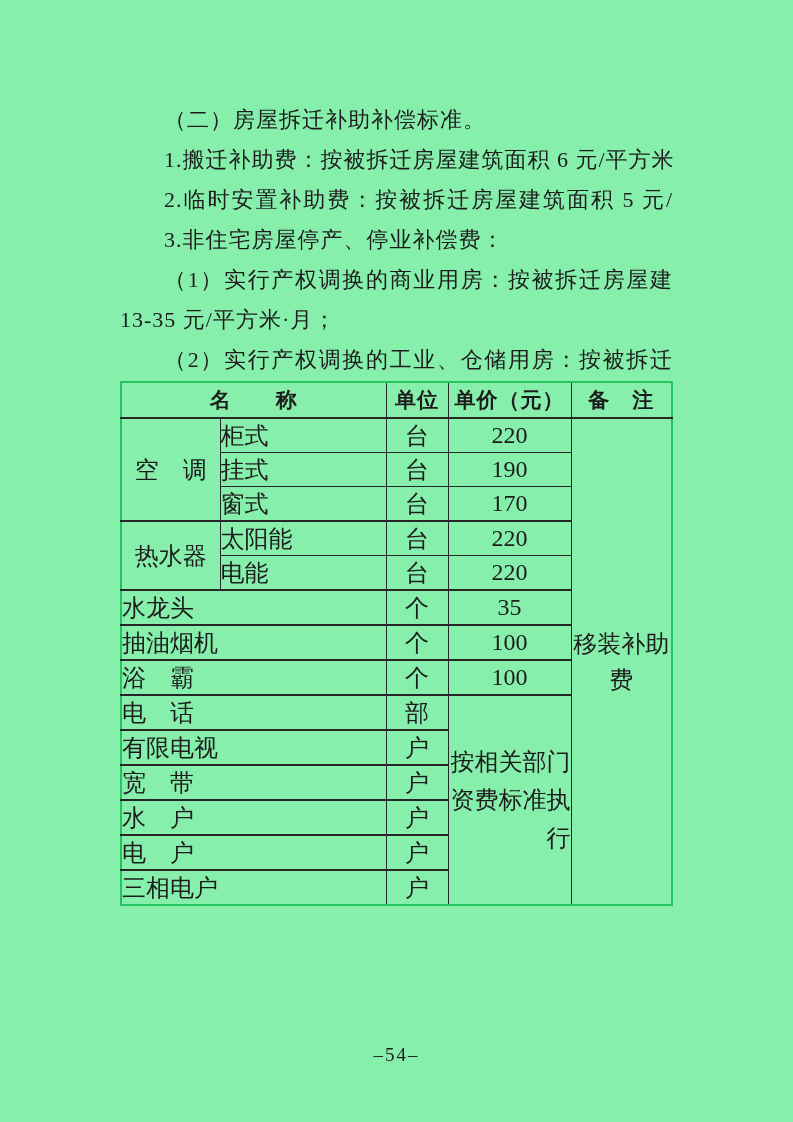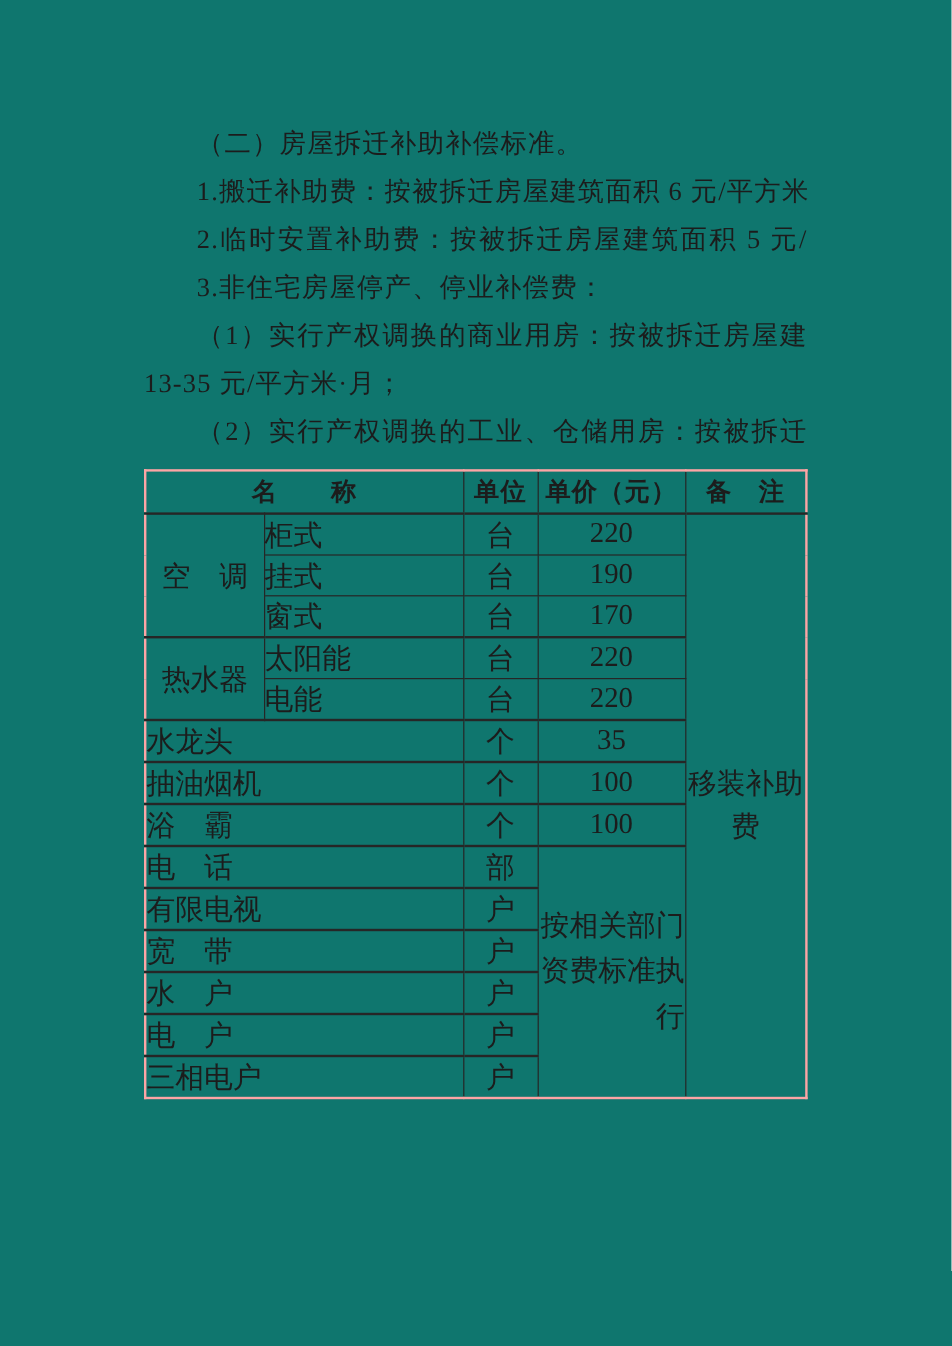"（二）房屋拆迁补助补偿标准。" .page { background: #0f766e -> #86efac }
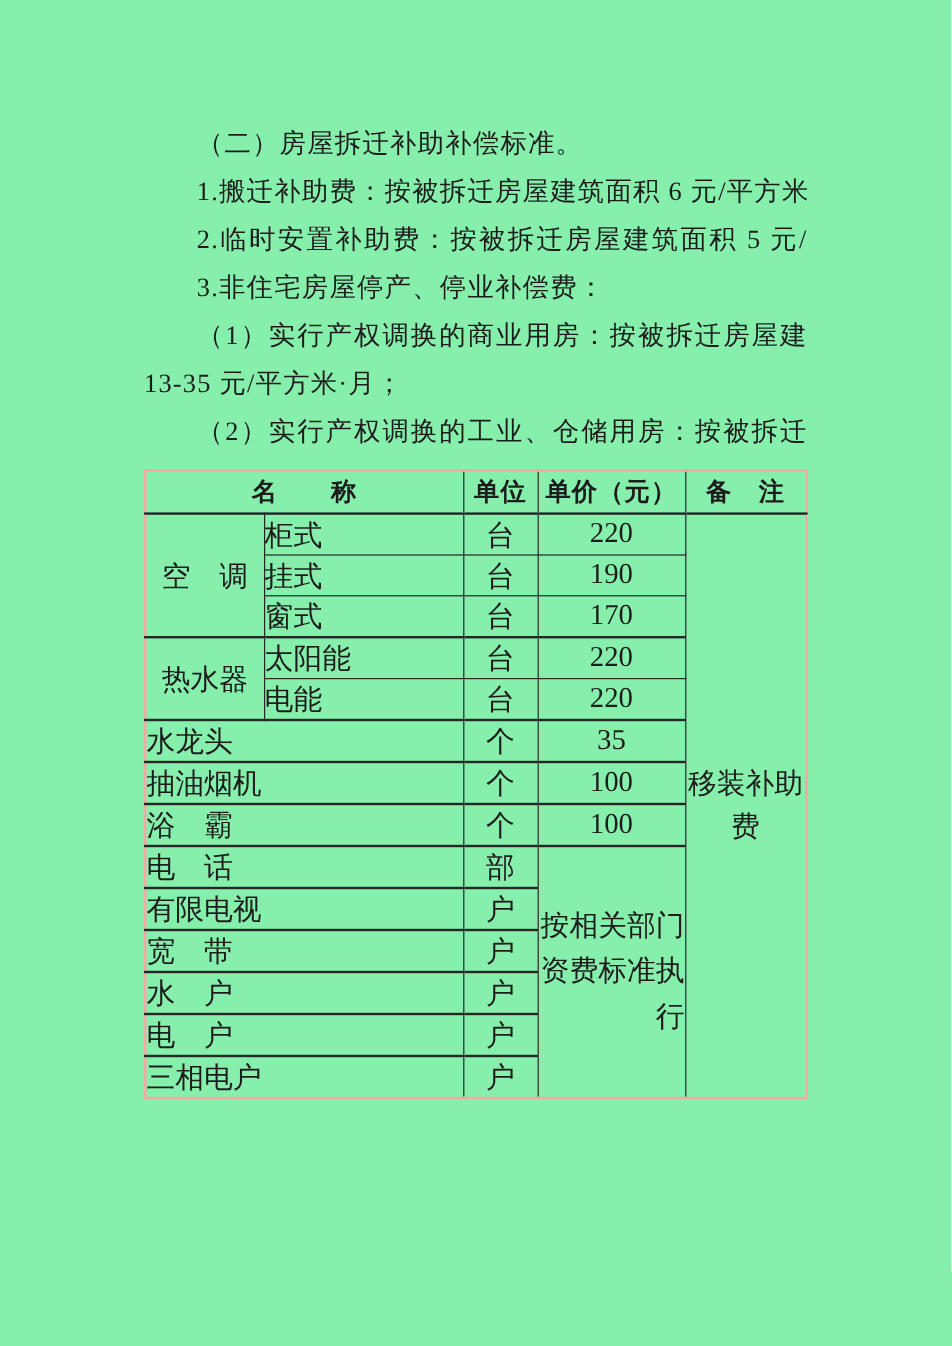"名 称" table.ref { border: 2px solid #fca5a5 -> 2px solid #22c55e; margin-top: 11px -> 1px }
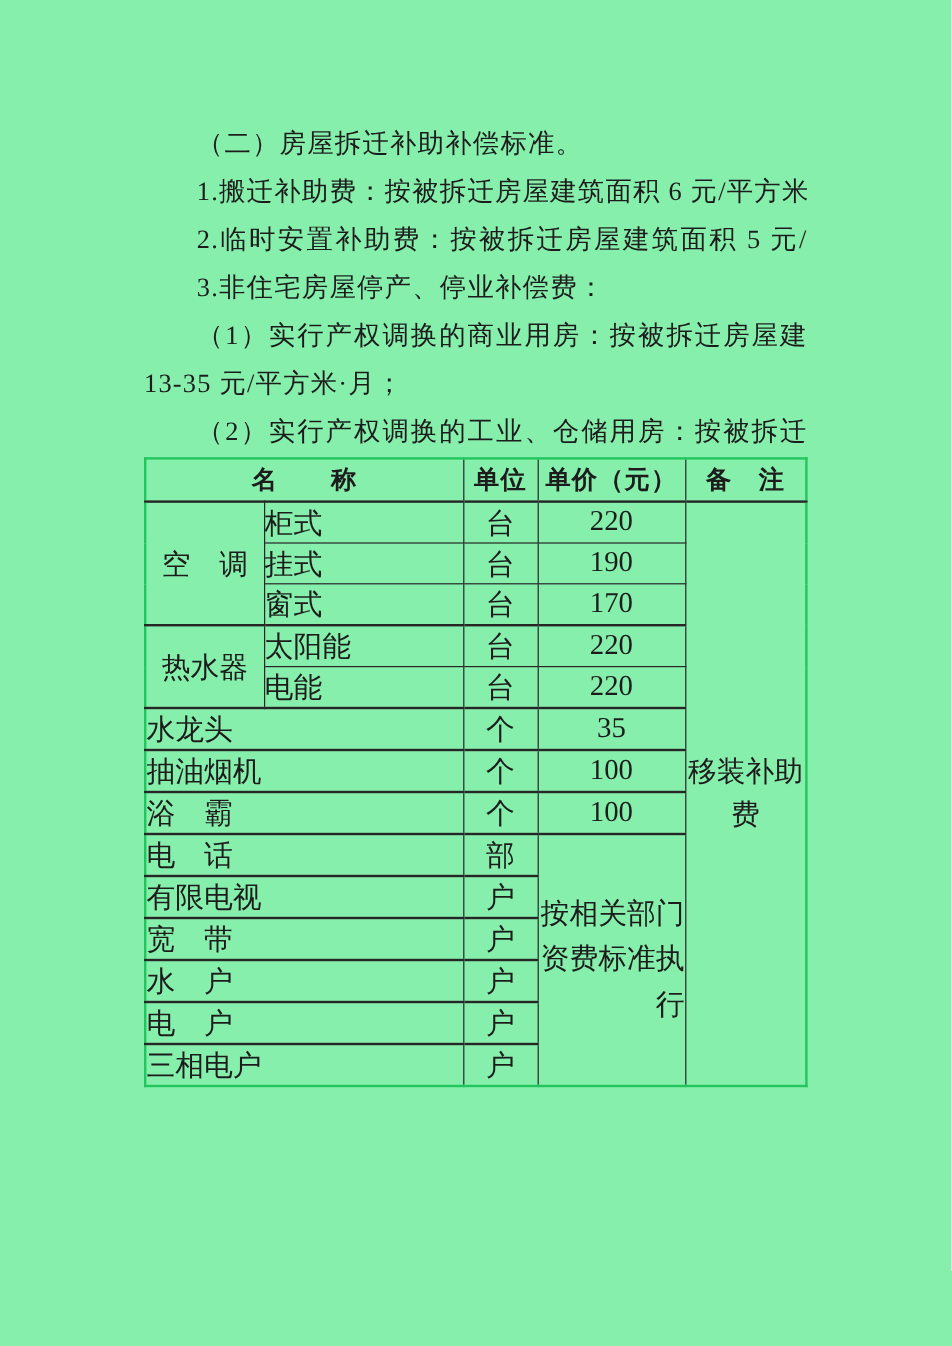"–54–" div.footer { html: none -> <div>–54–</div> }
